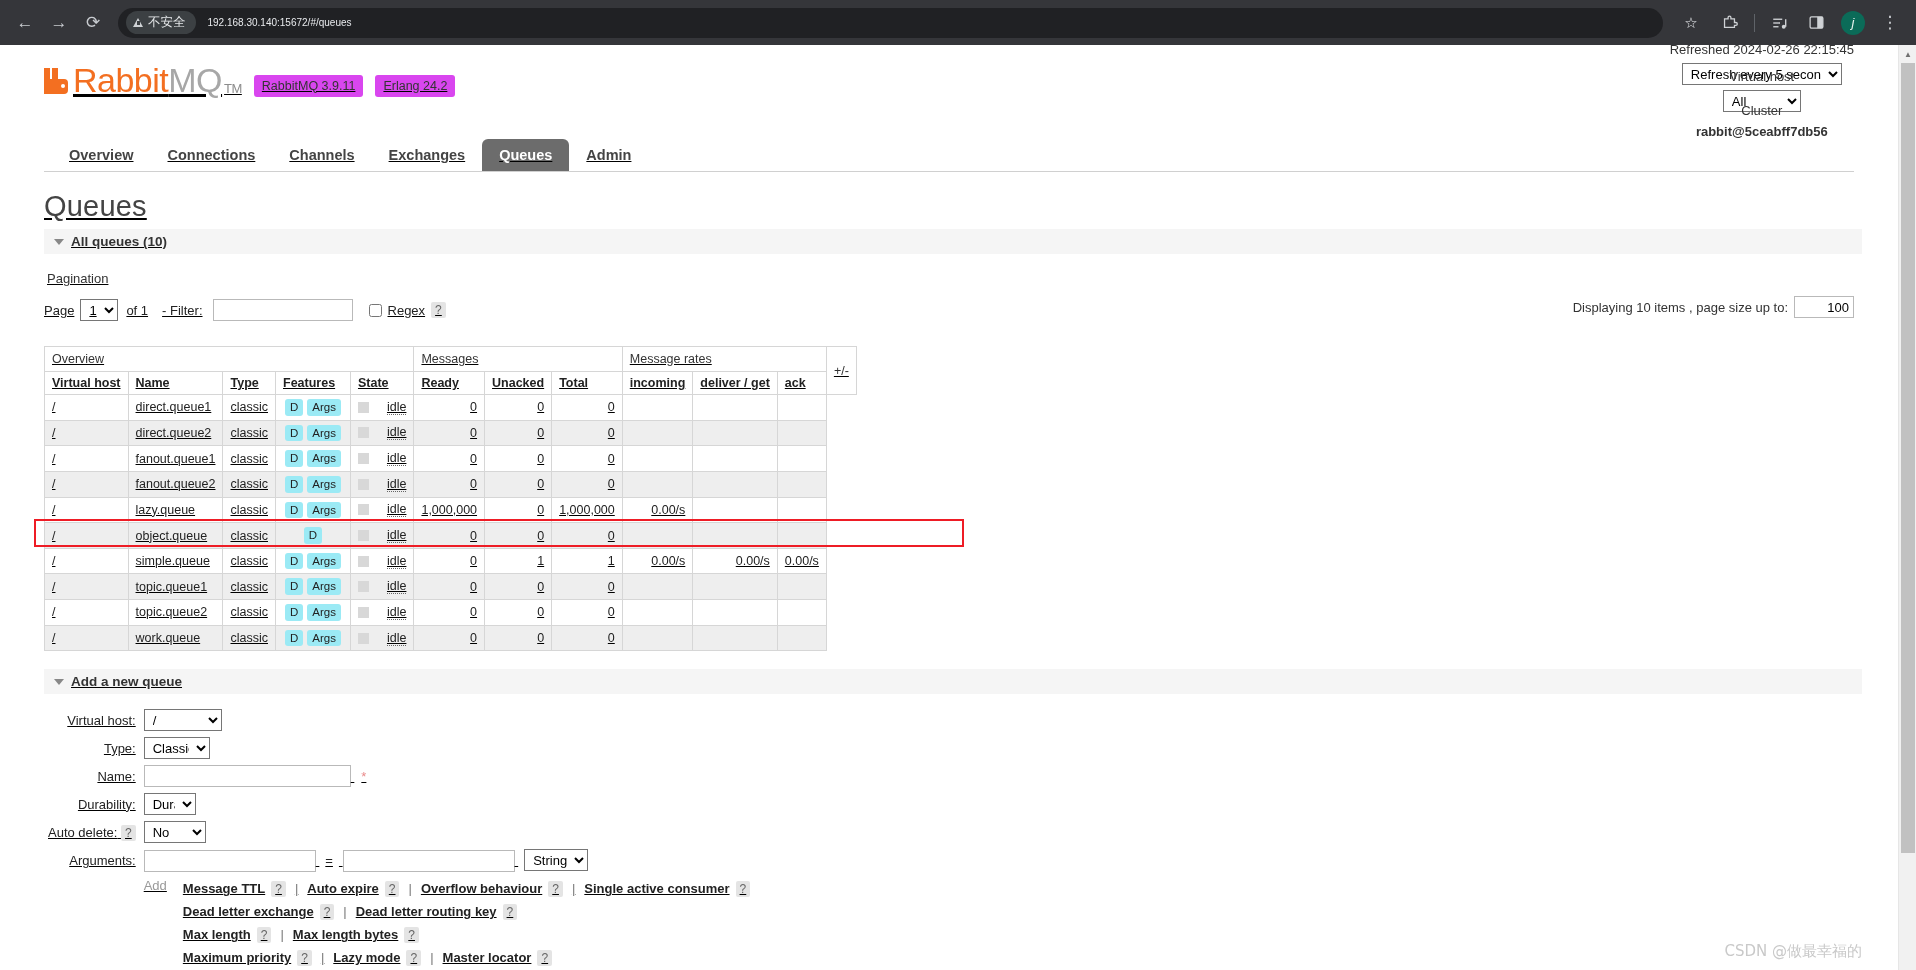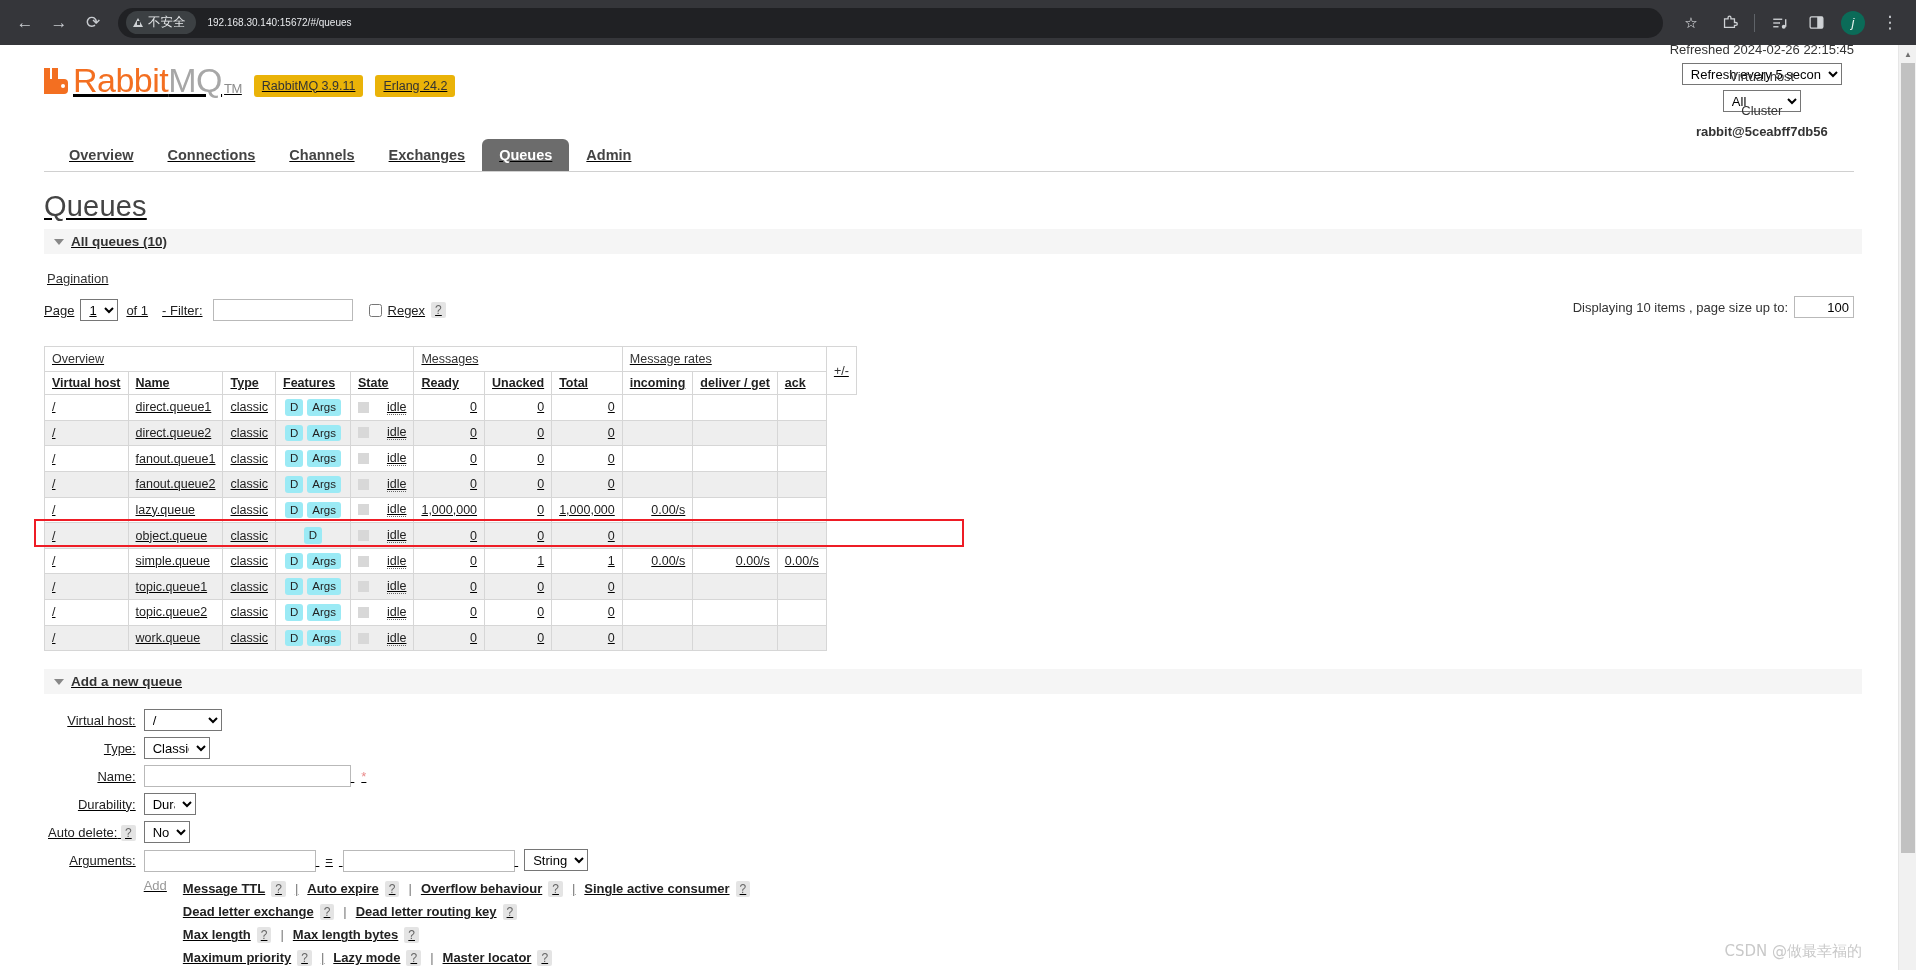"RabbitMQ 3.9.11" .ver-chip { background: #eab308 -> #d946ef }
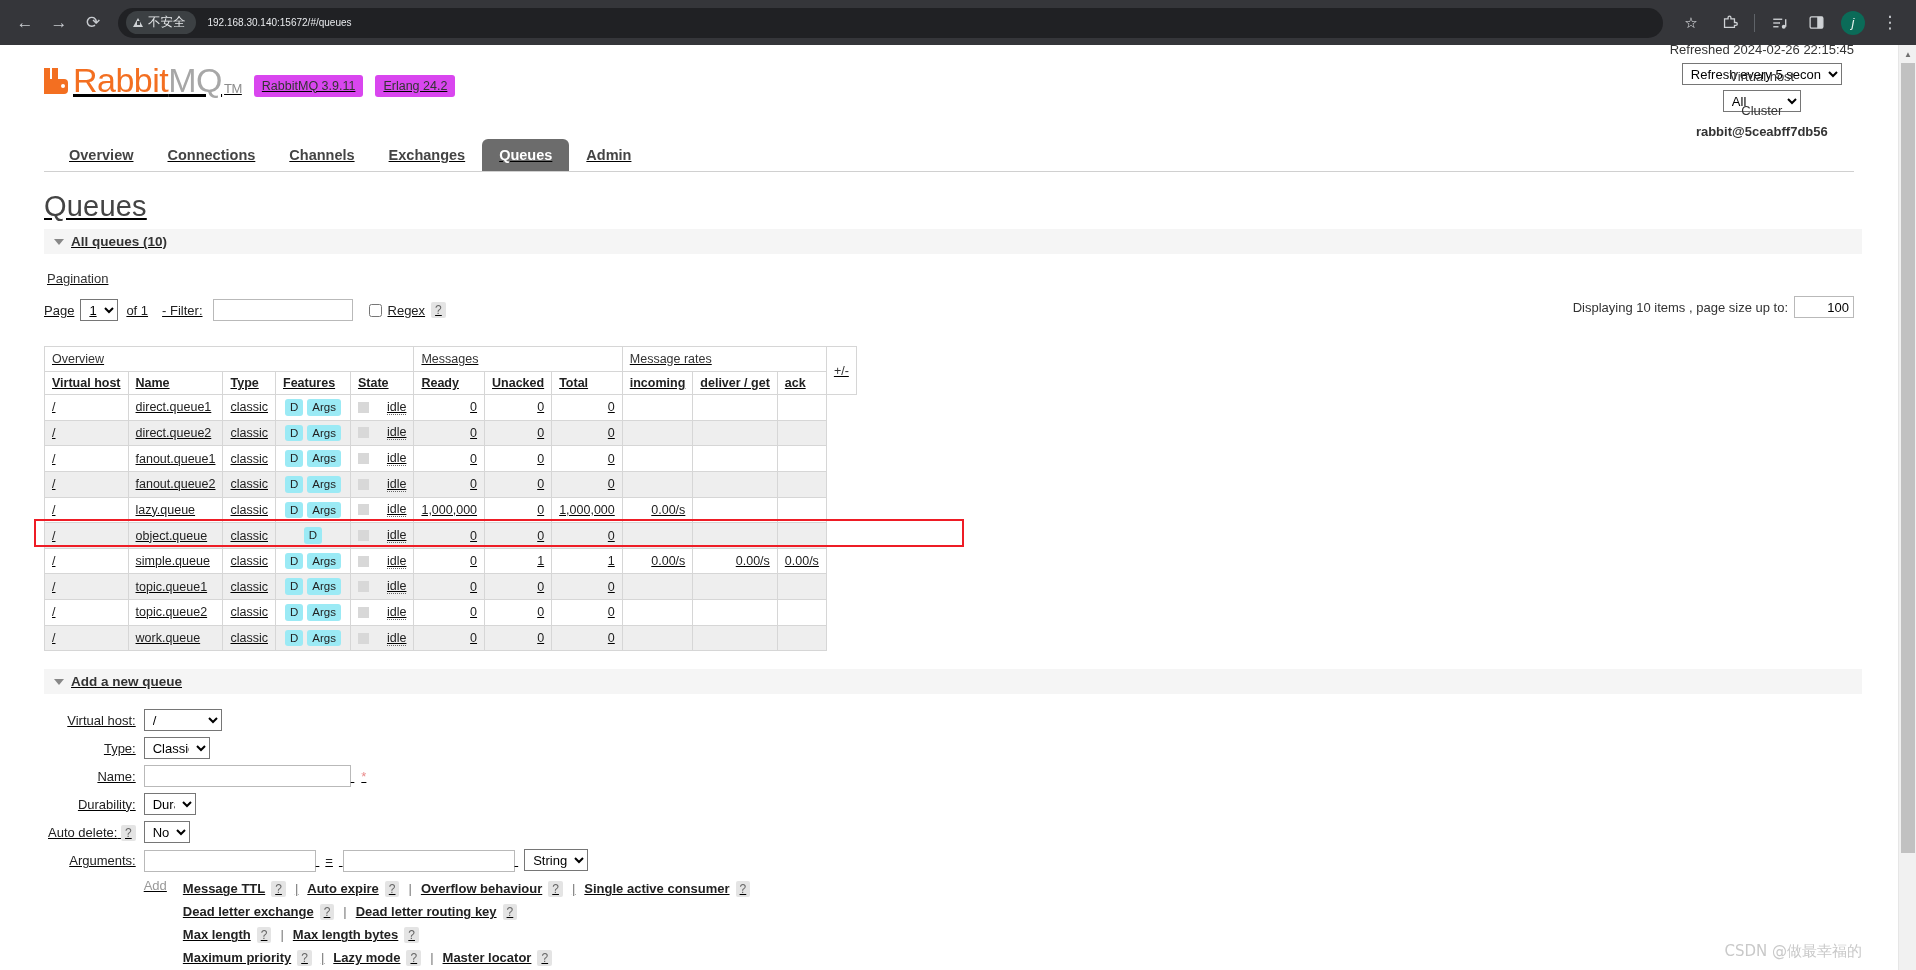"No" select.rmq-select { width: 46px -> 62px }
